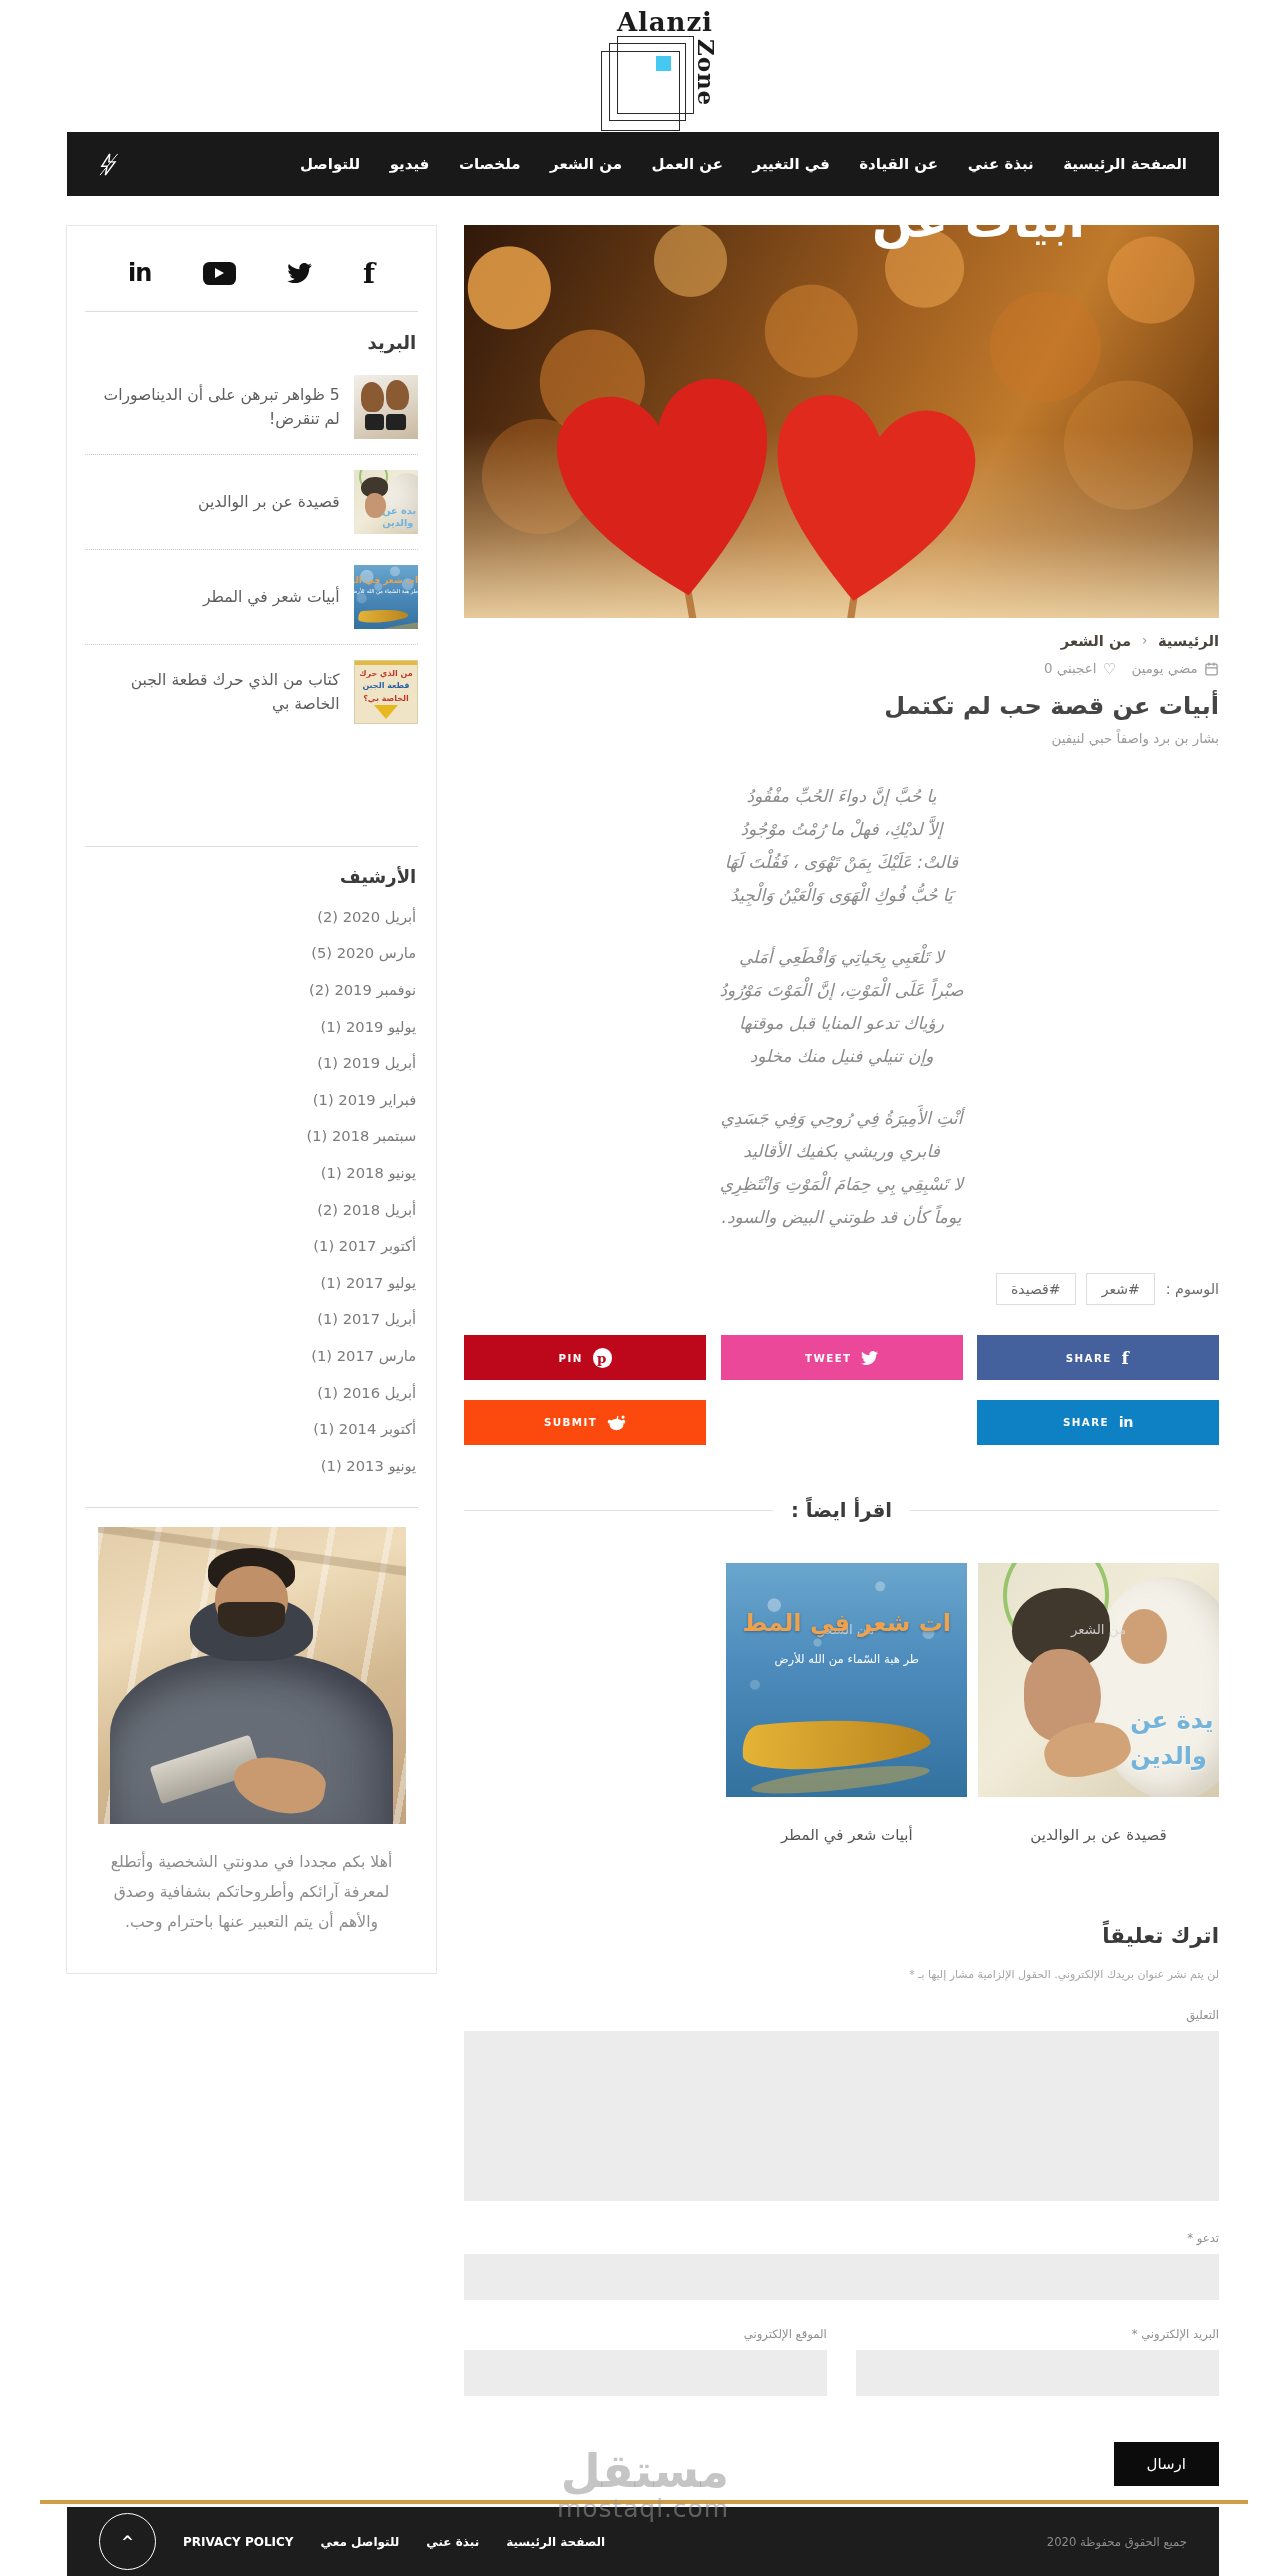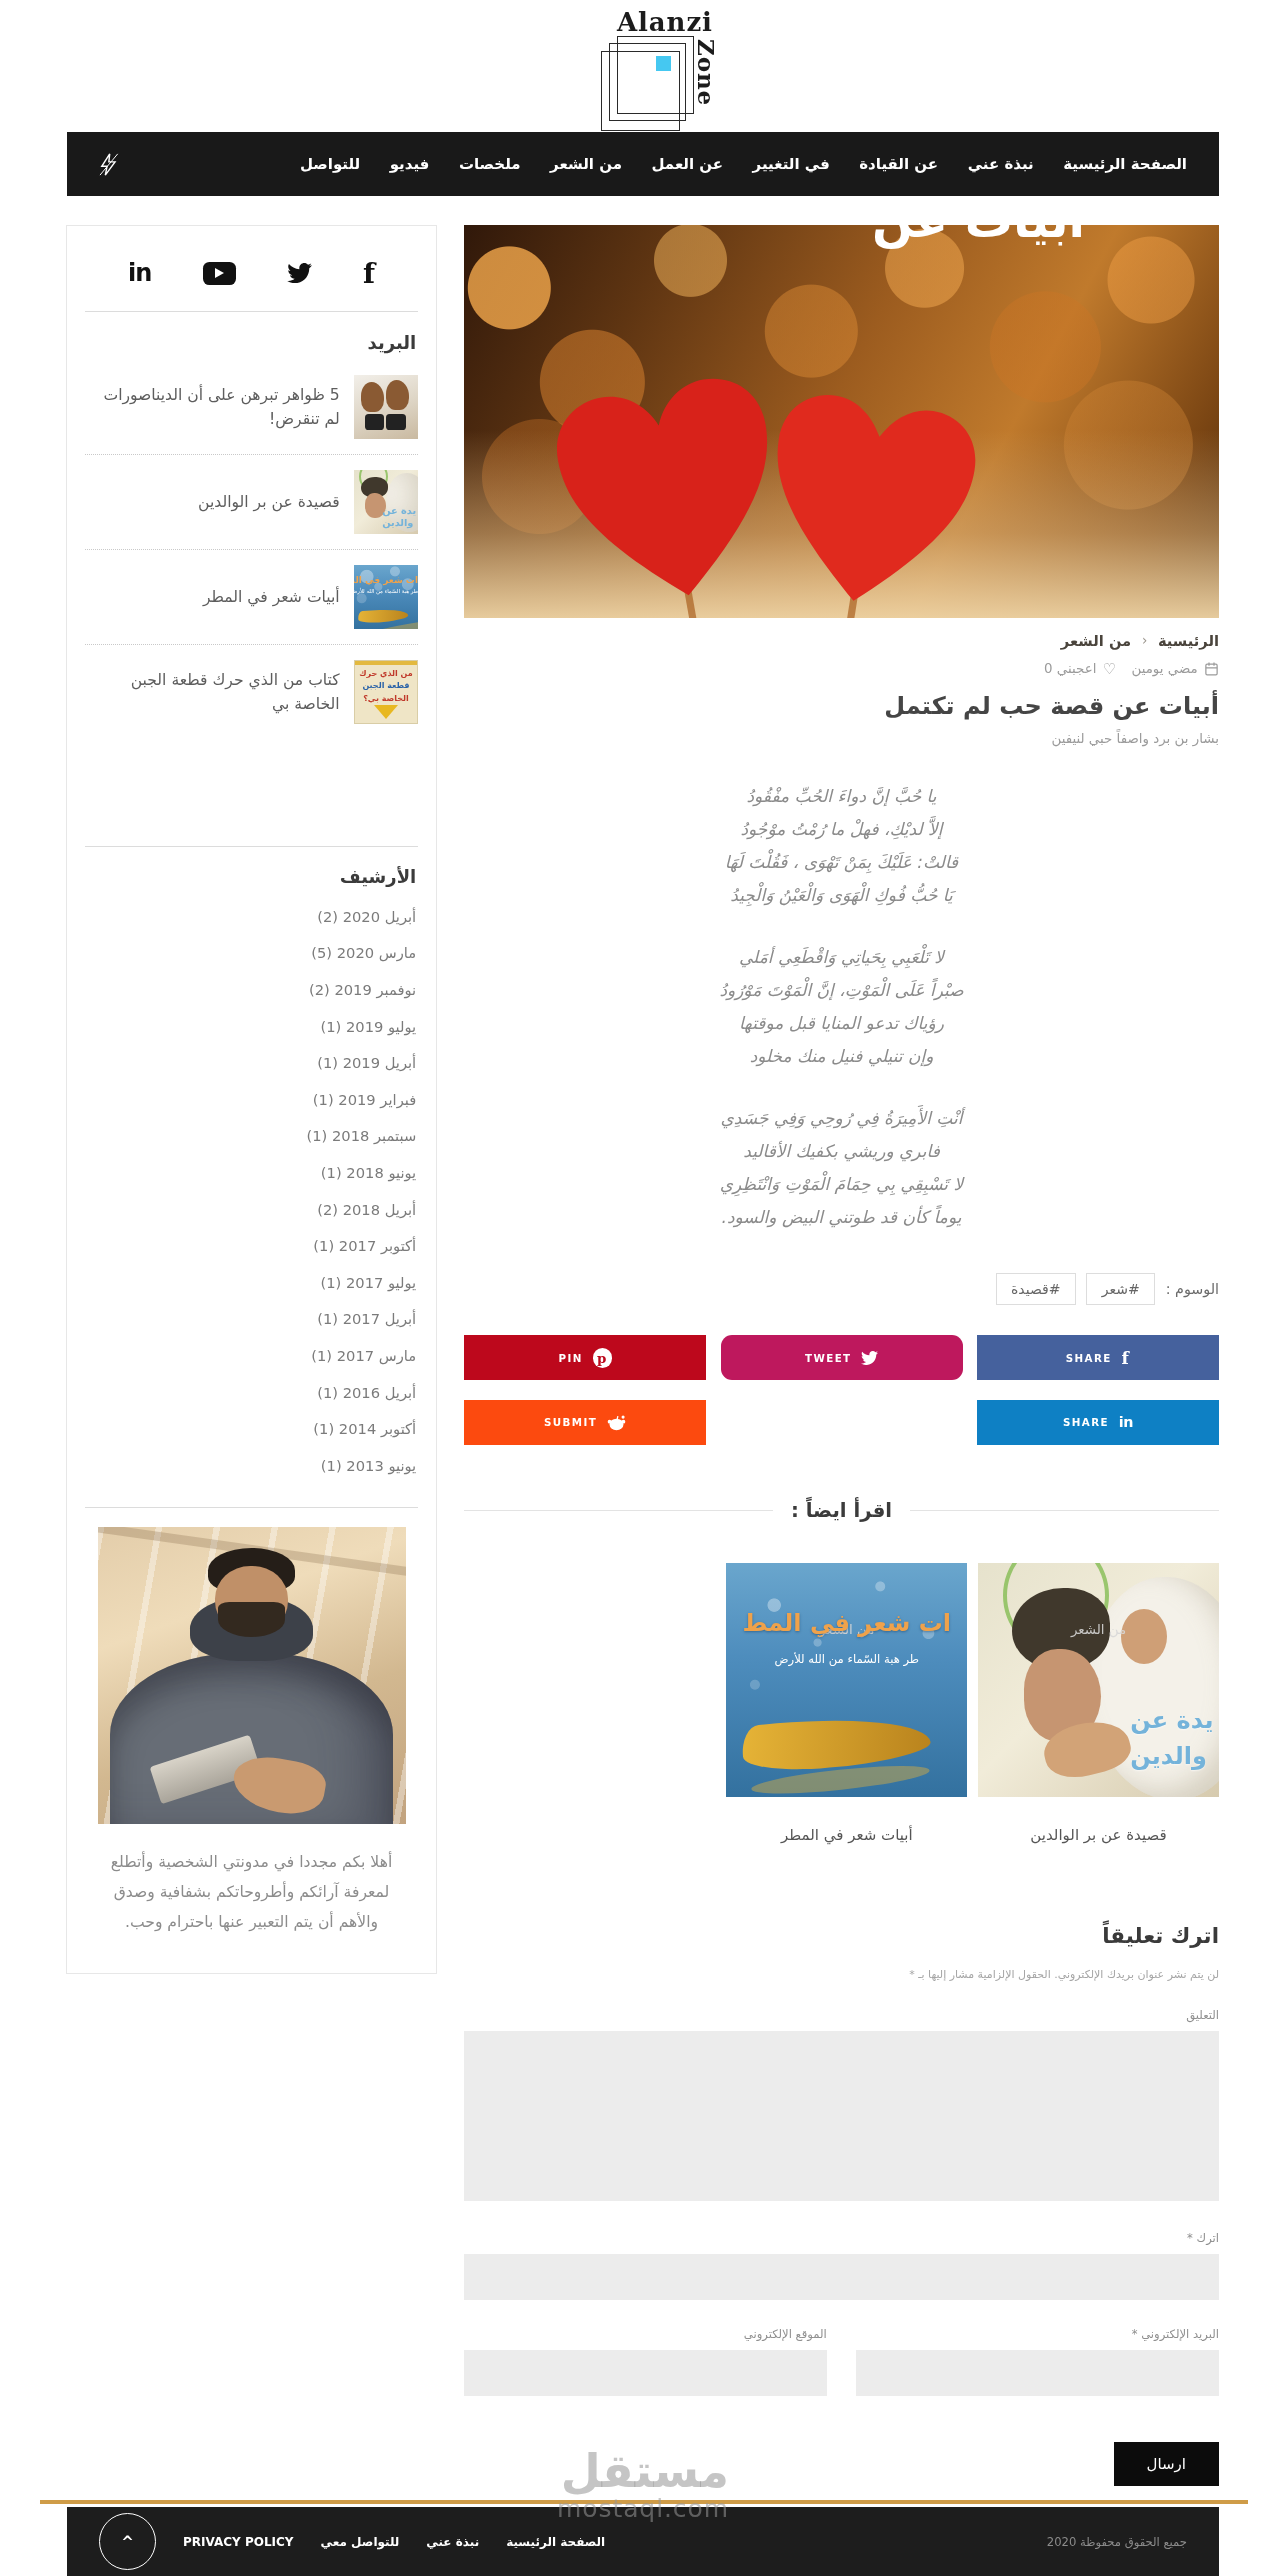"TWEET" div.sbtn { background-color: #be185d -> #ec4899; border-radius: 11px -> none }
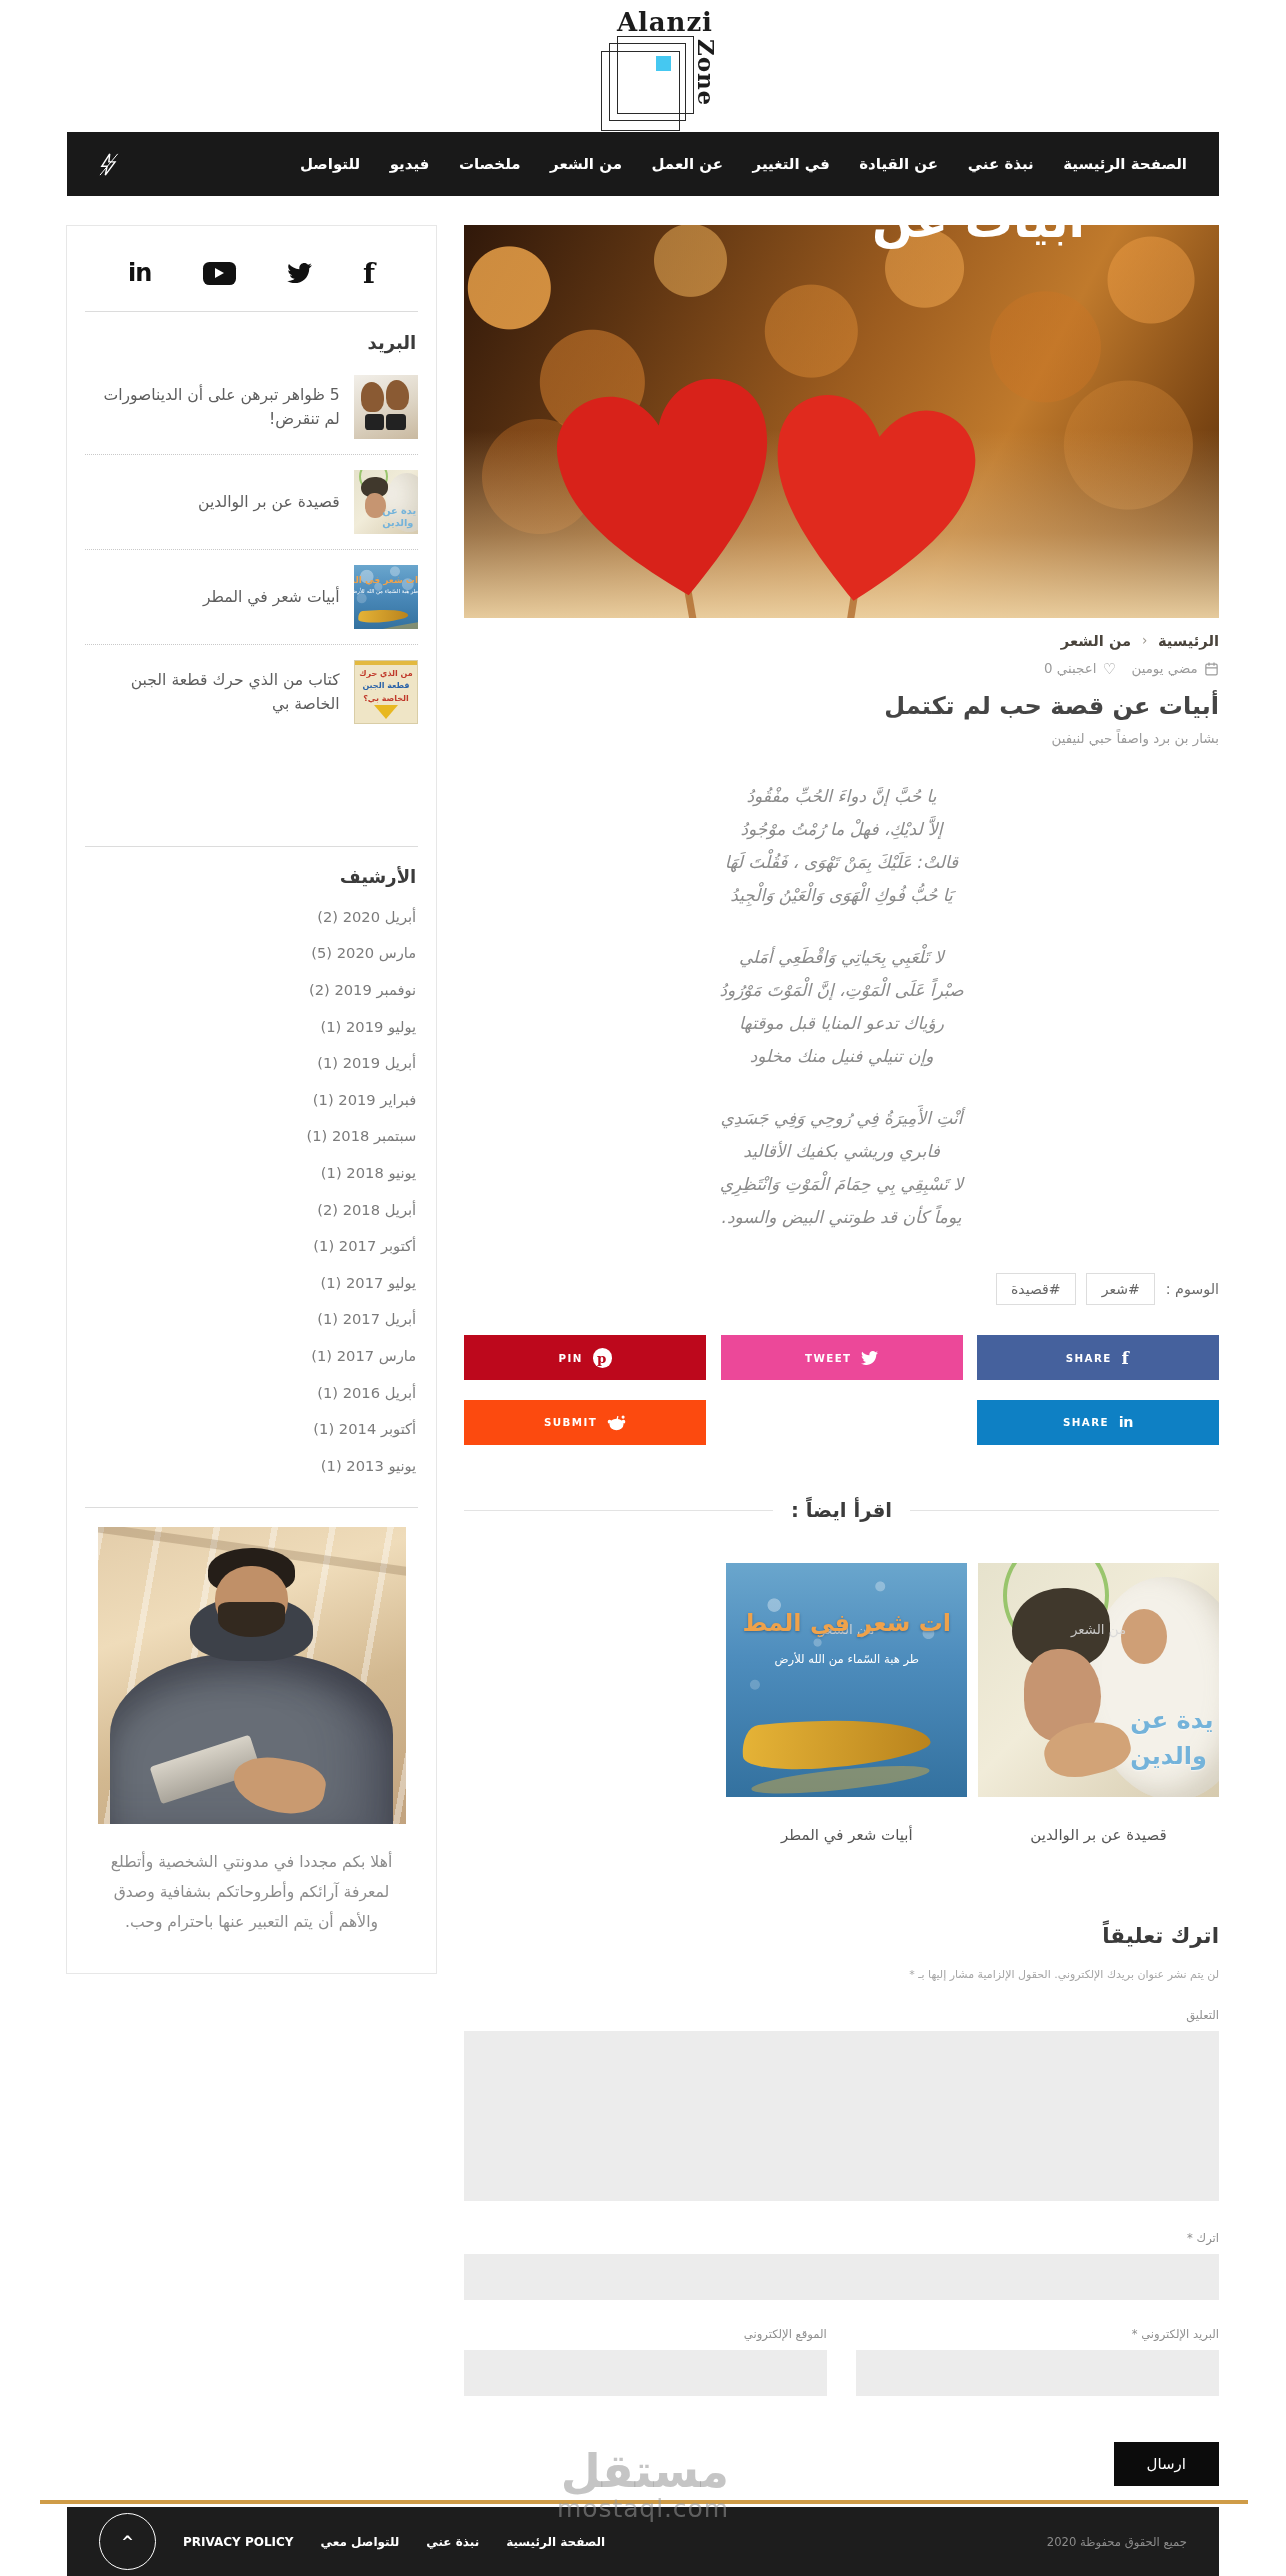"اترك *" div.cm-label { text: اترك -> تدعو }
